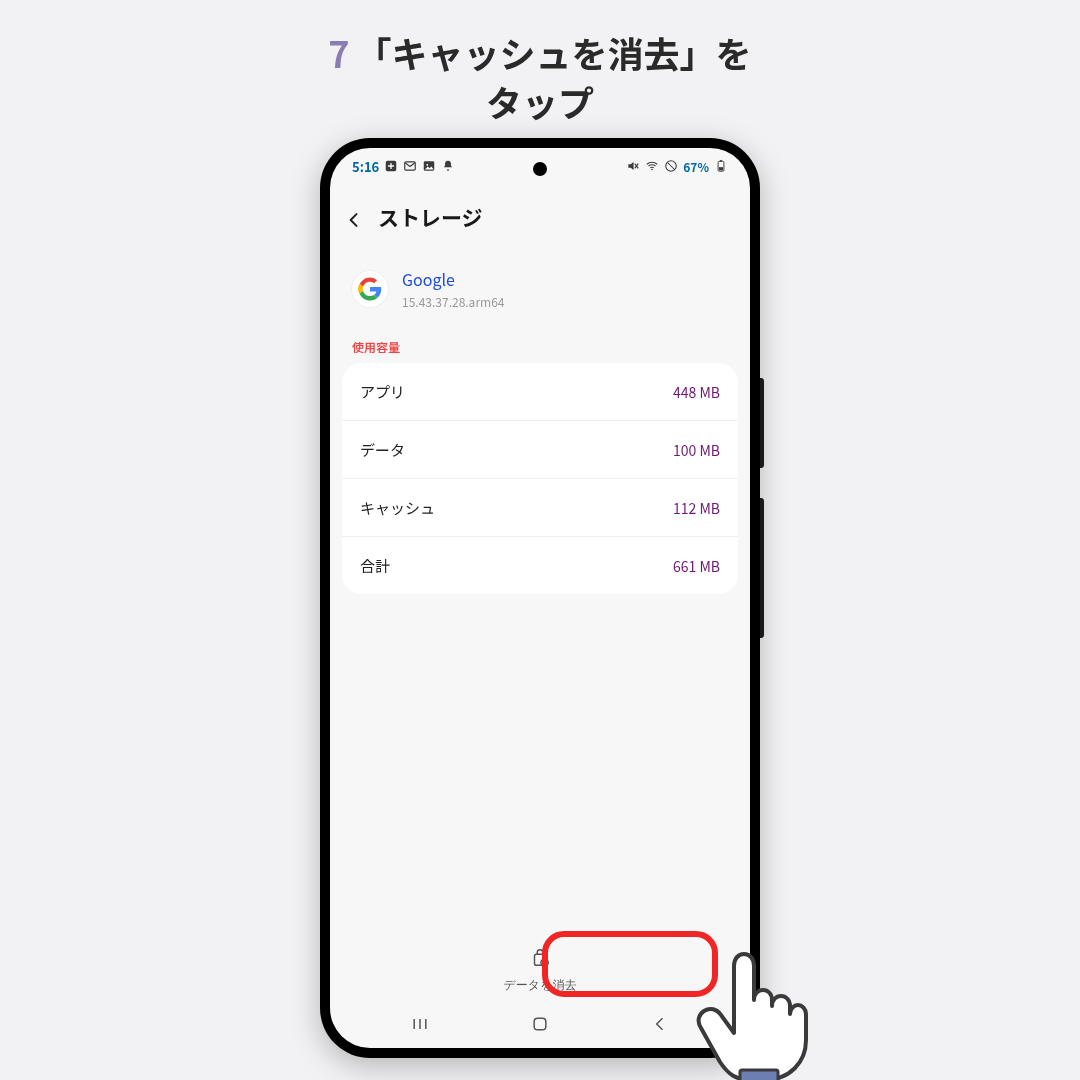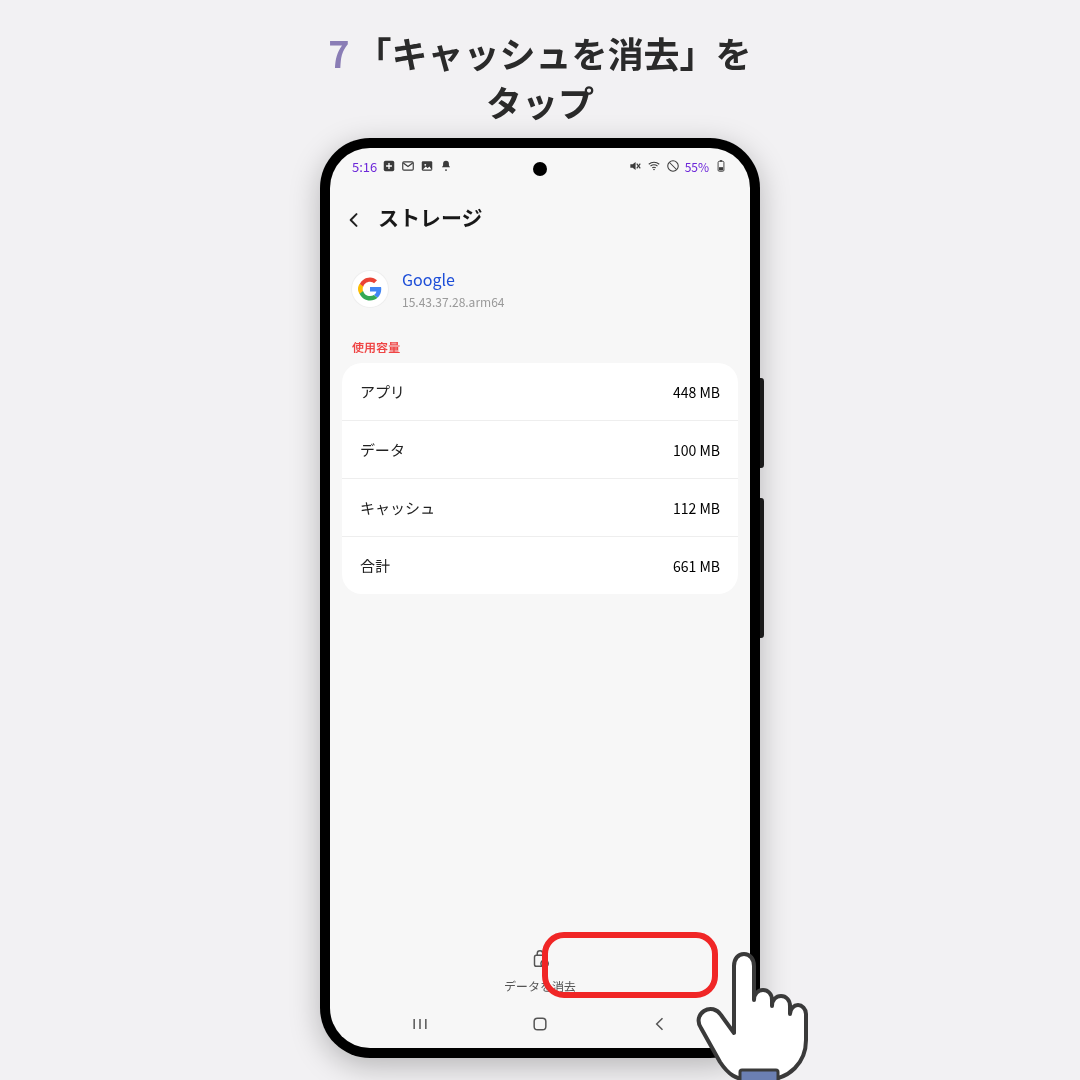"5:16" .status-bar { color: #6d28d9 -> #0369a1; font-weight: 400 -> 700 }
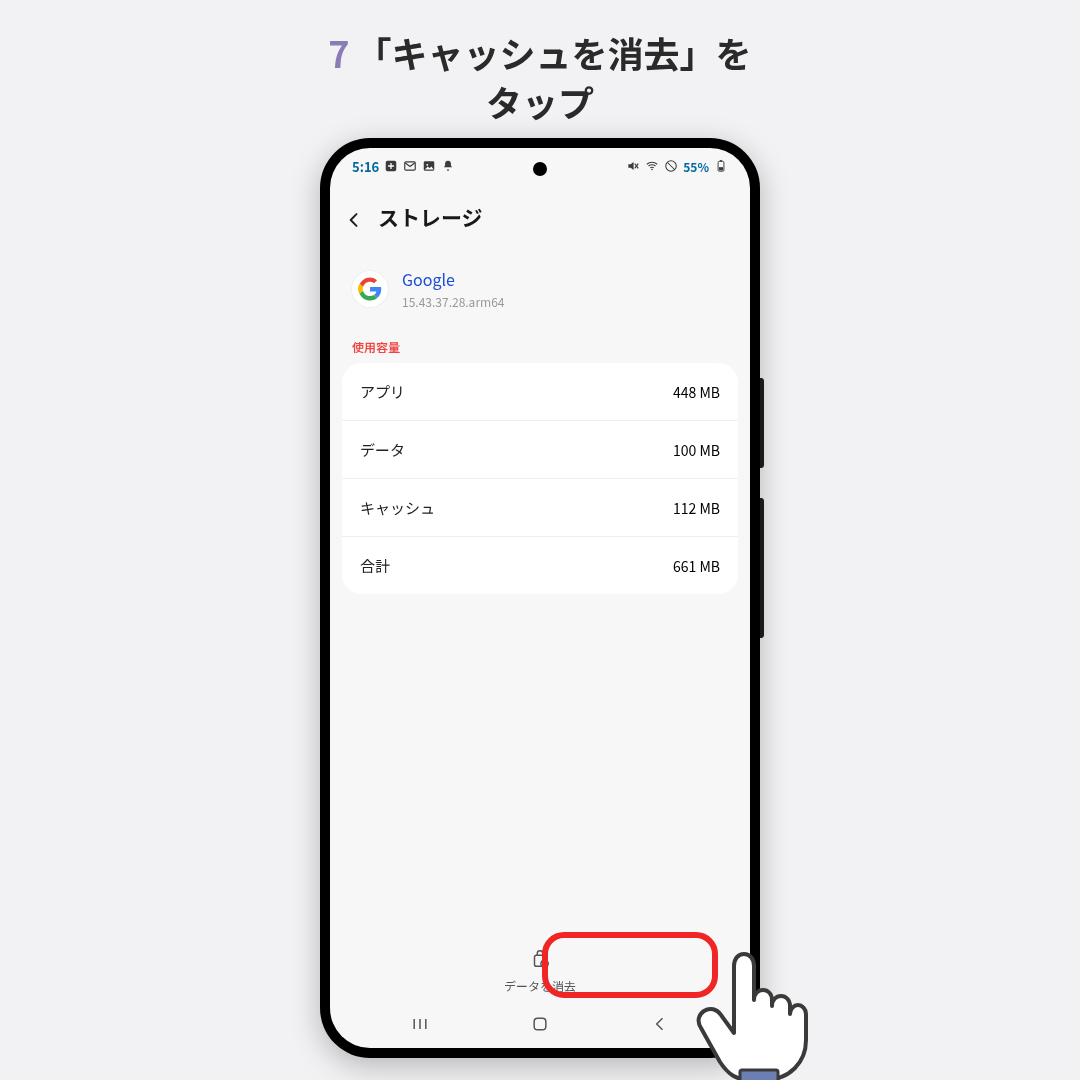"55%" span { text: 55% -> 67% }
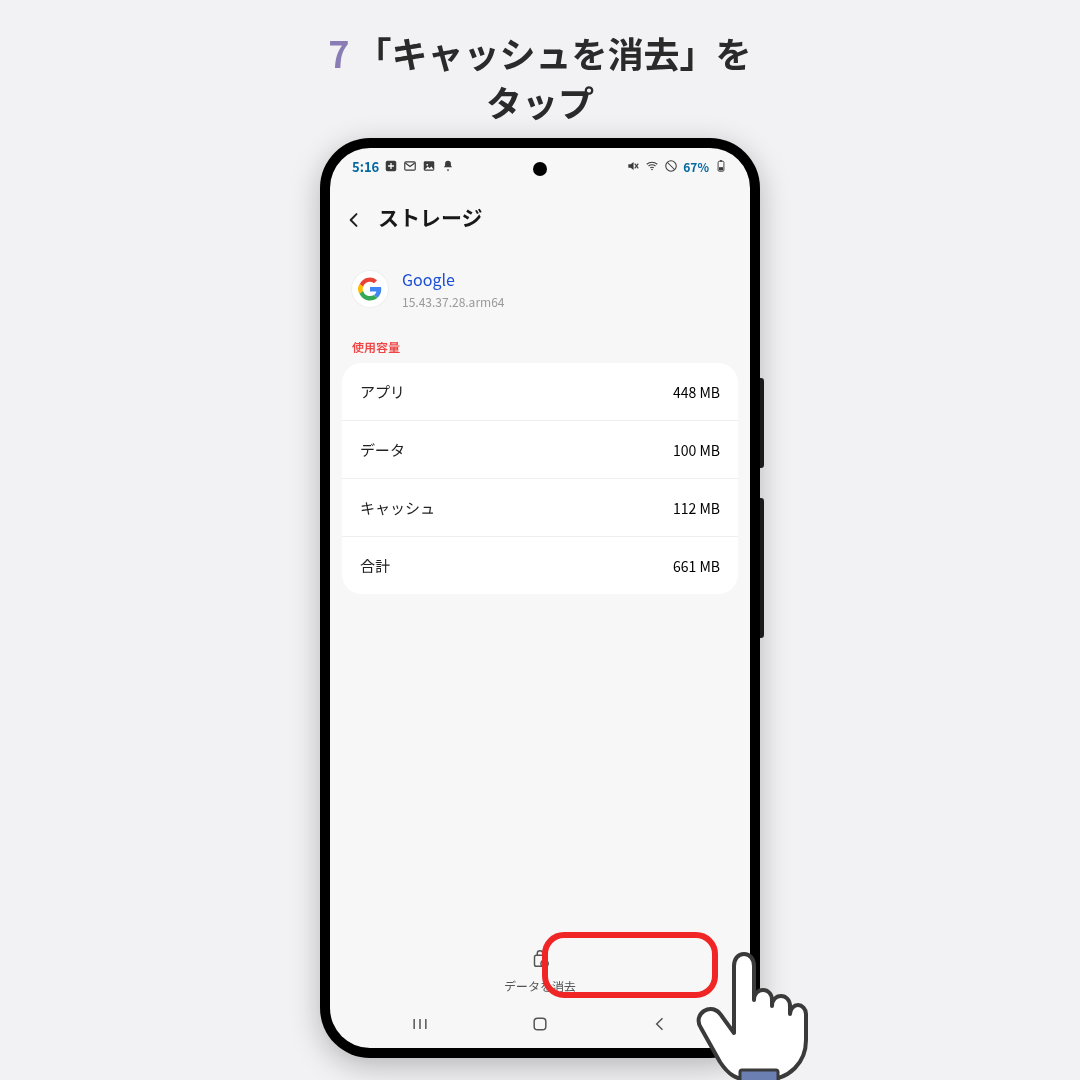"448 MB" .row .val { color: #000000 -> #701a75 }
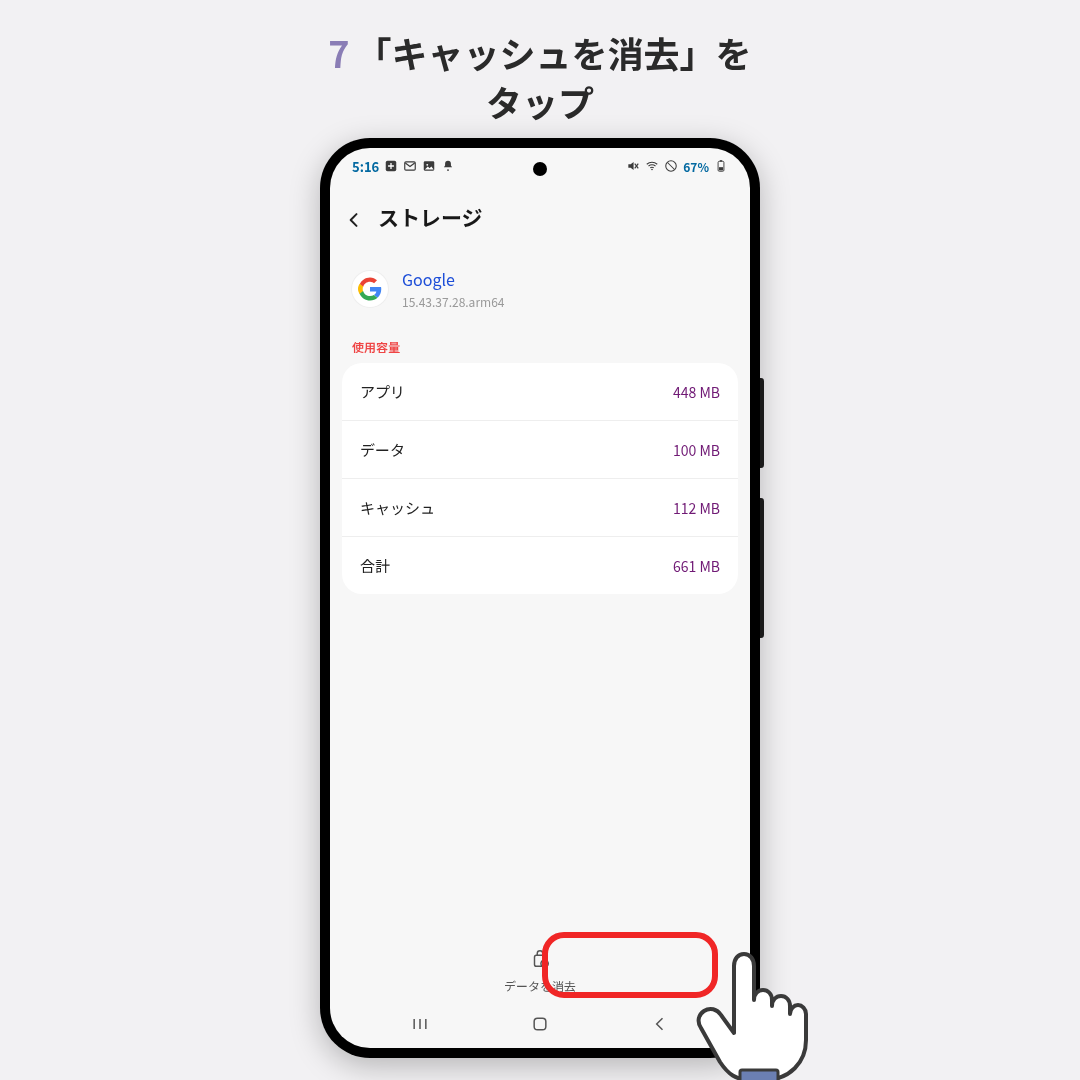"データを消去" .actions { font-family: none -> Liberation Mono, monospace }
